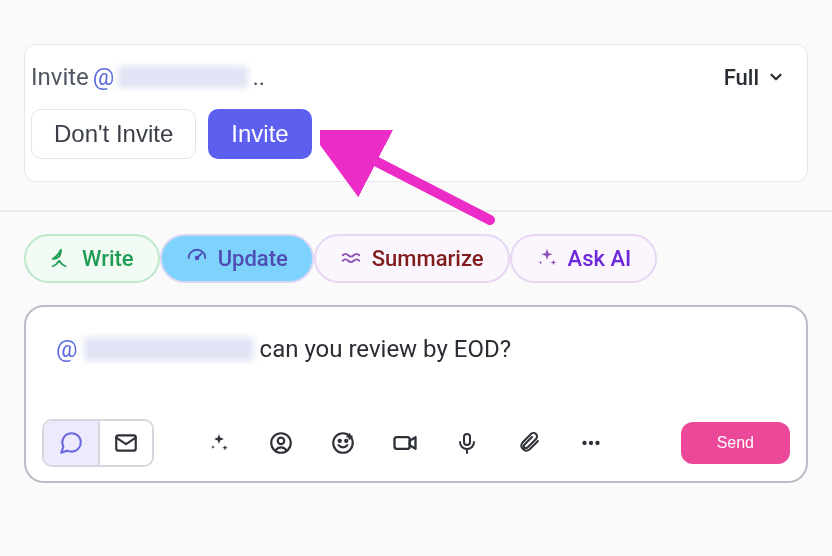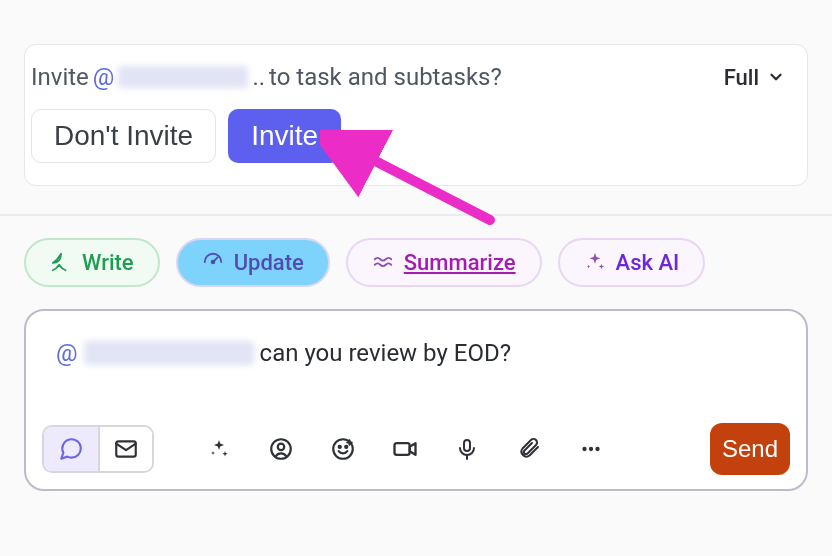"to task and subtasks?" span { html: <span>to task and subtasks?</span> -> none }
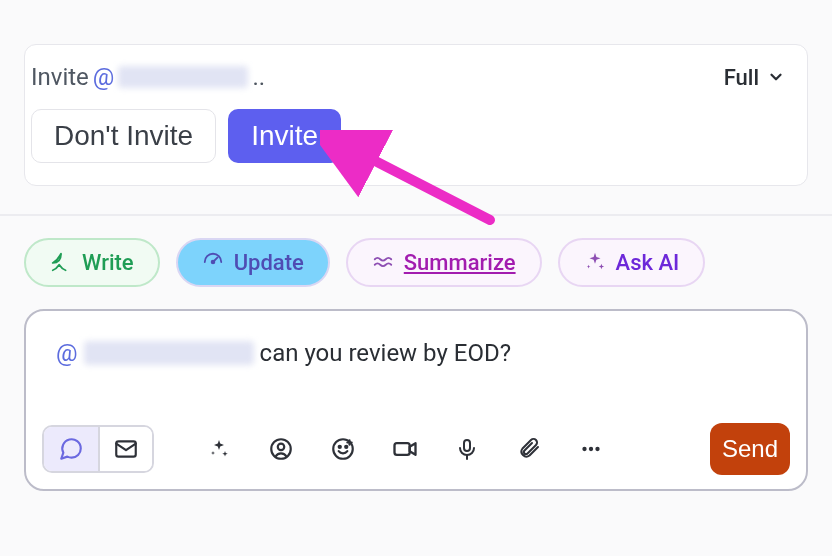"Don't Invite" .btn { font-size: 28px -> 24px }
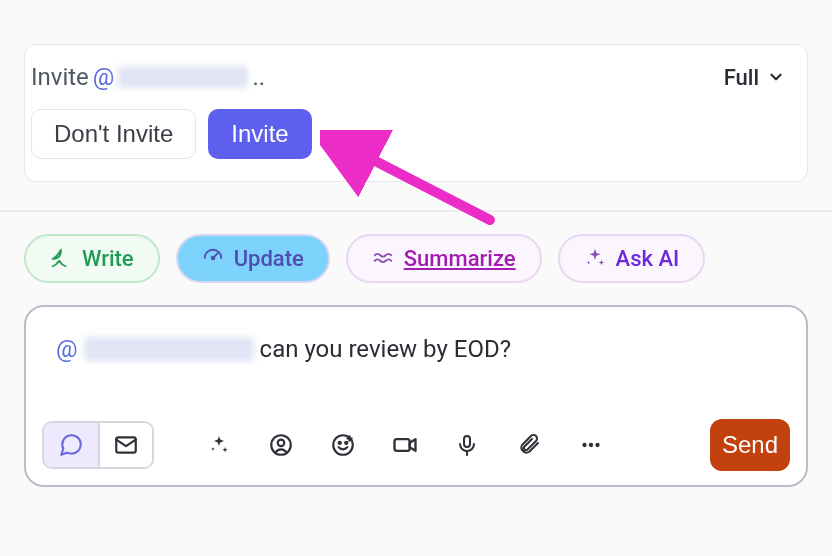"Write" .pill-row { gap: 16px -> none }
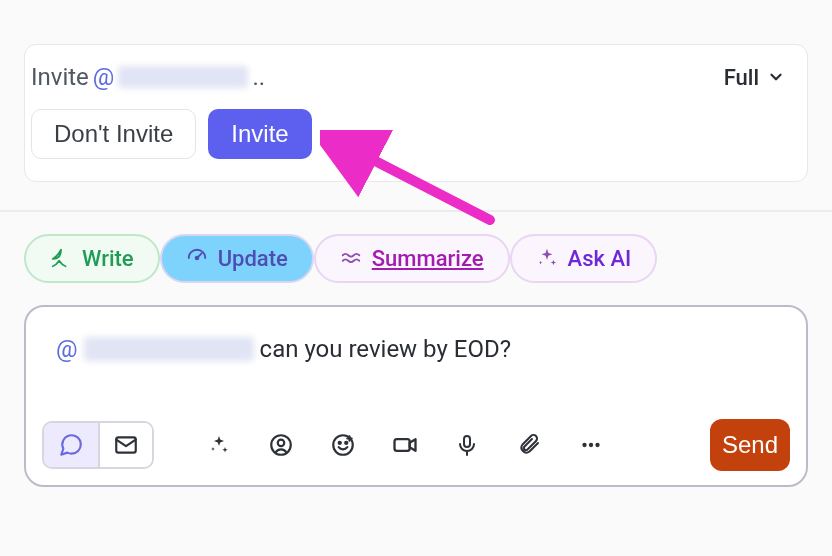"Summarize" .pill-summarize { color: #a21caf -> #7f1d1d; text-decoration: underline -> none }
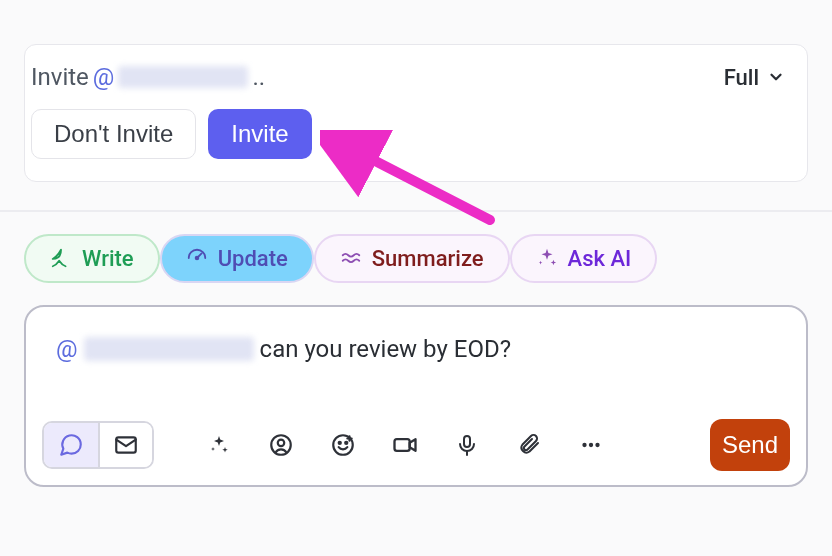"Send" .send-btn { background: #c2410c -> #ec4899; font-size: 24px -> 16px; padding: 12px 12px -> 12px 36px }
